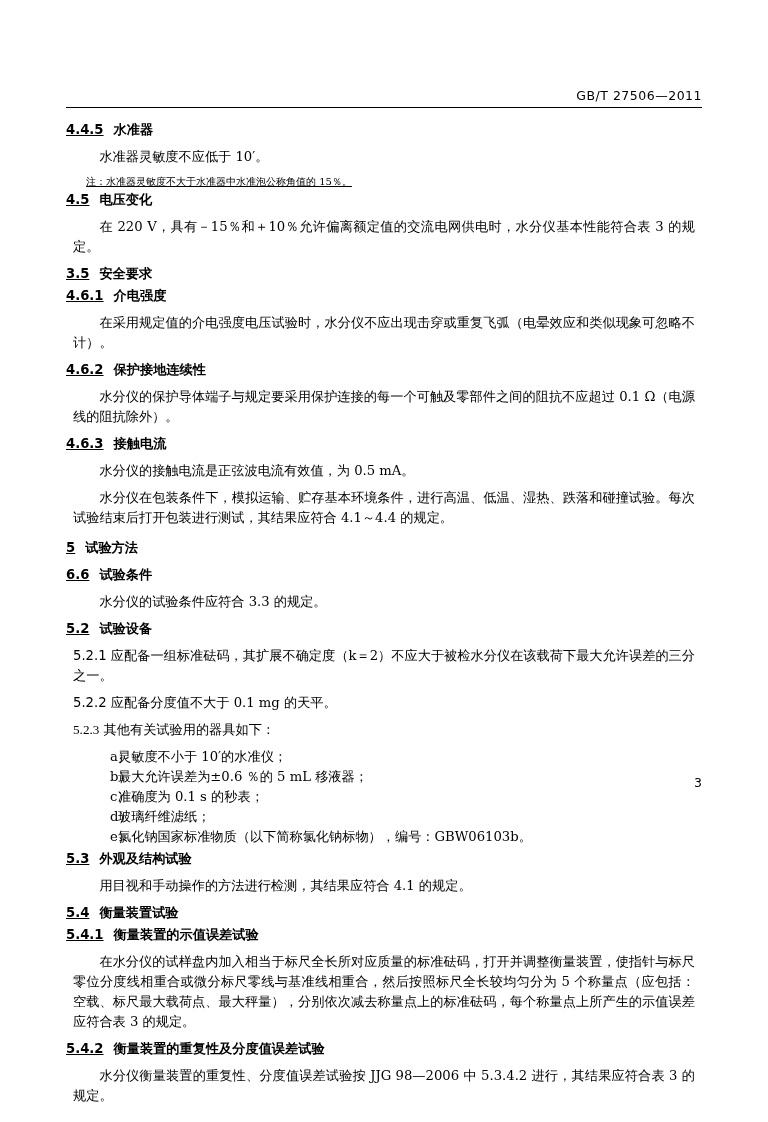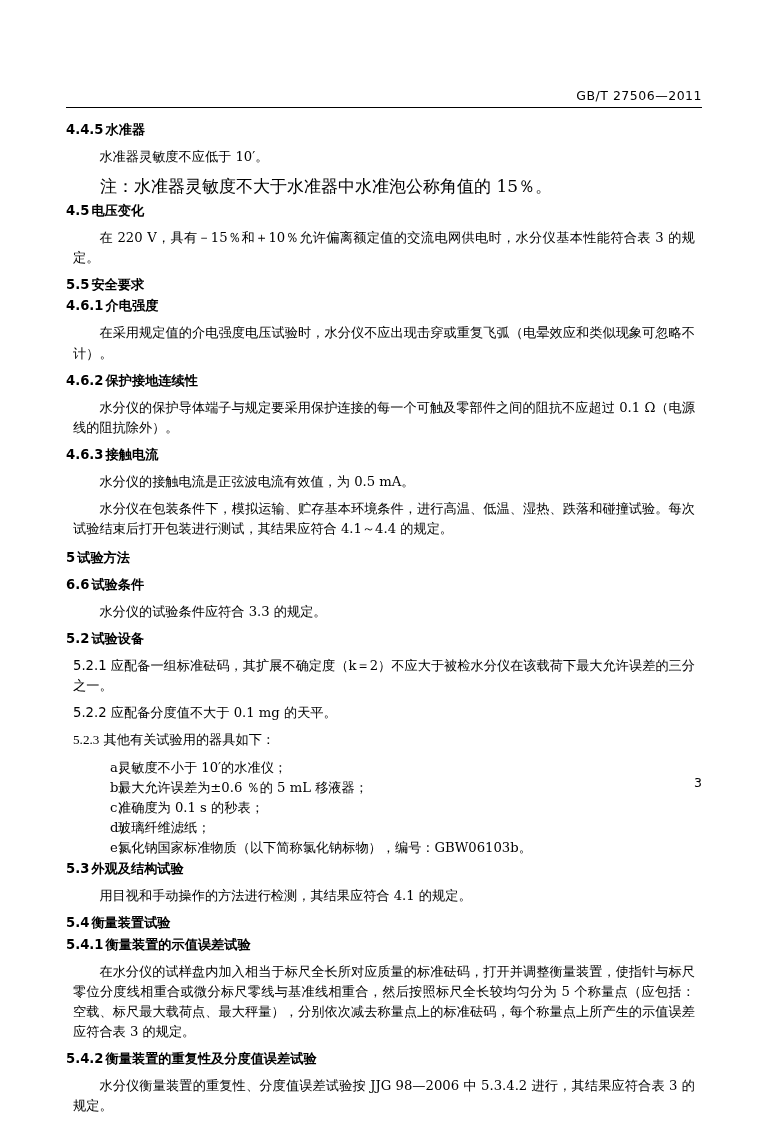"4.4.5" .clause-head .num { margin-right: 2px -> 10px; text-decoration: none -> underline }
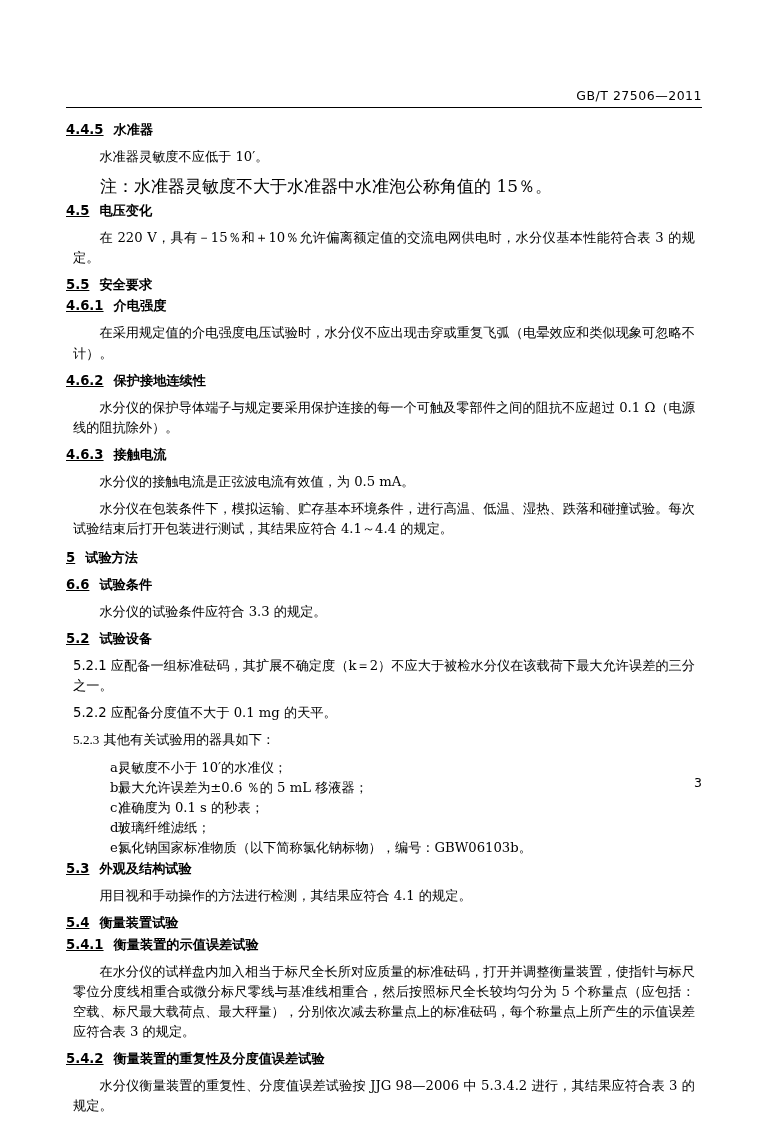"注：水准器灵敏度不大于水准器中水准泡公称角值的 15％。" p.note { font-size: 17px -> 10px; text-decoration: none -> underline }
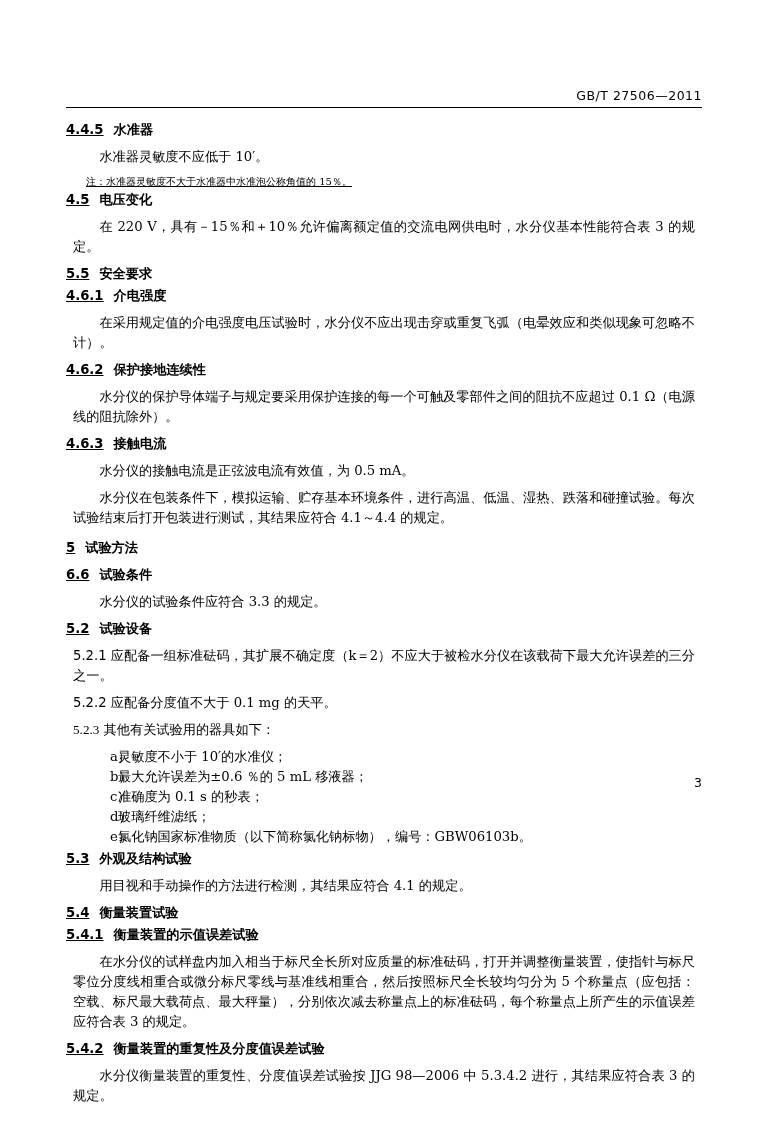"5.5" span.num { text: 5.5 -> 3.5 }
